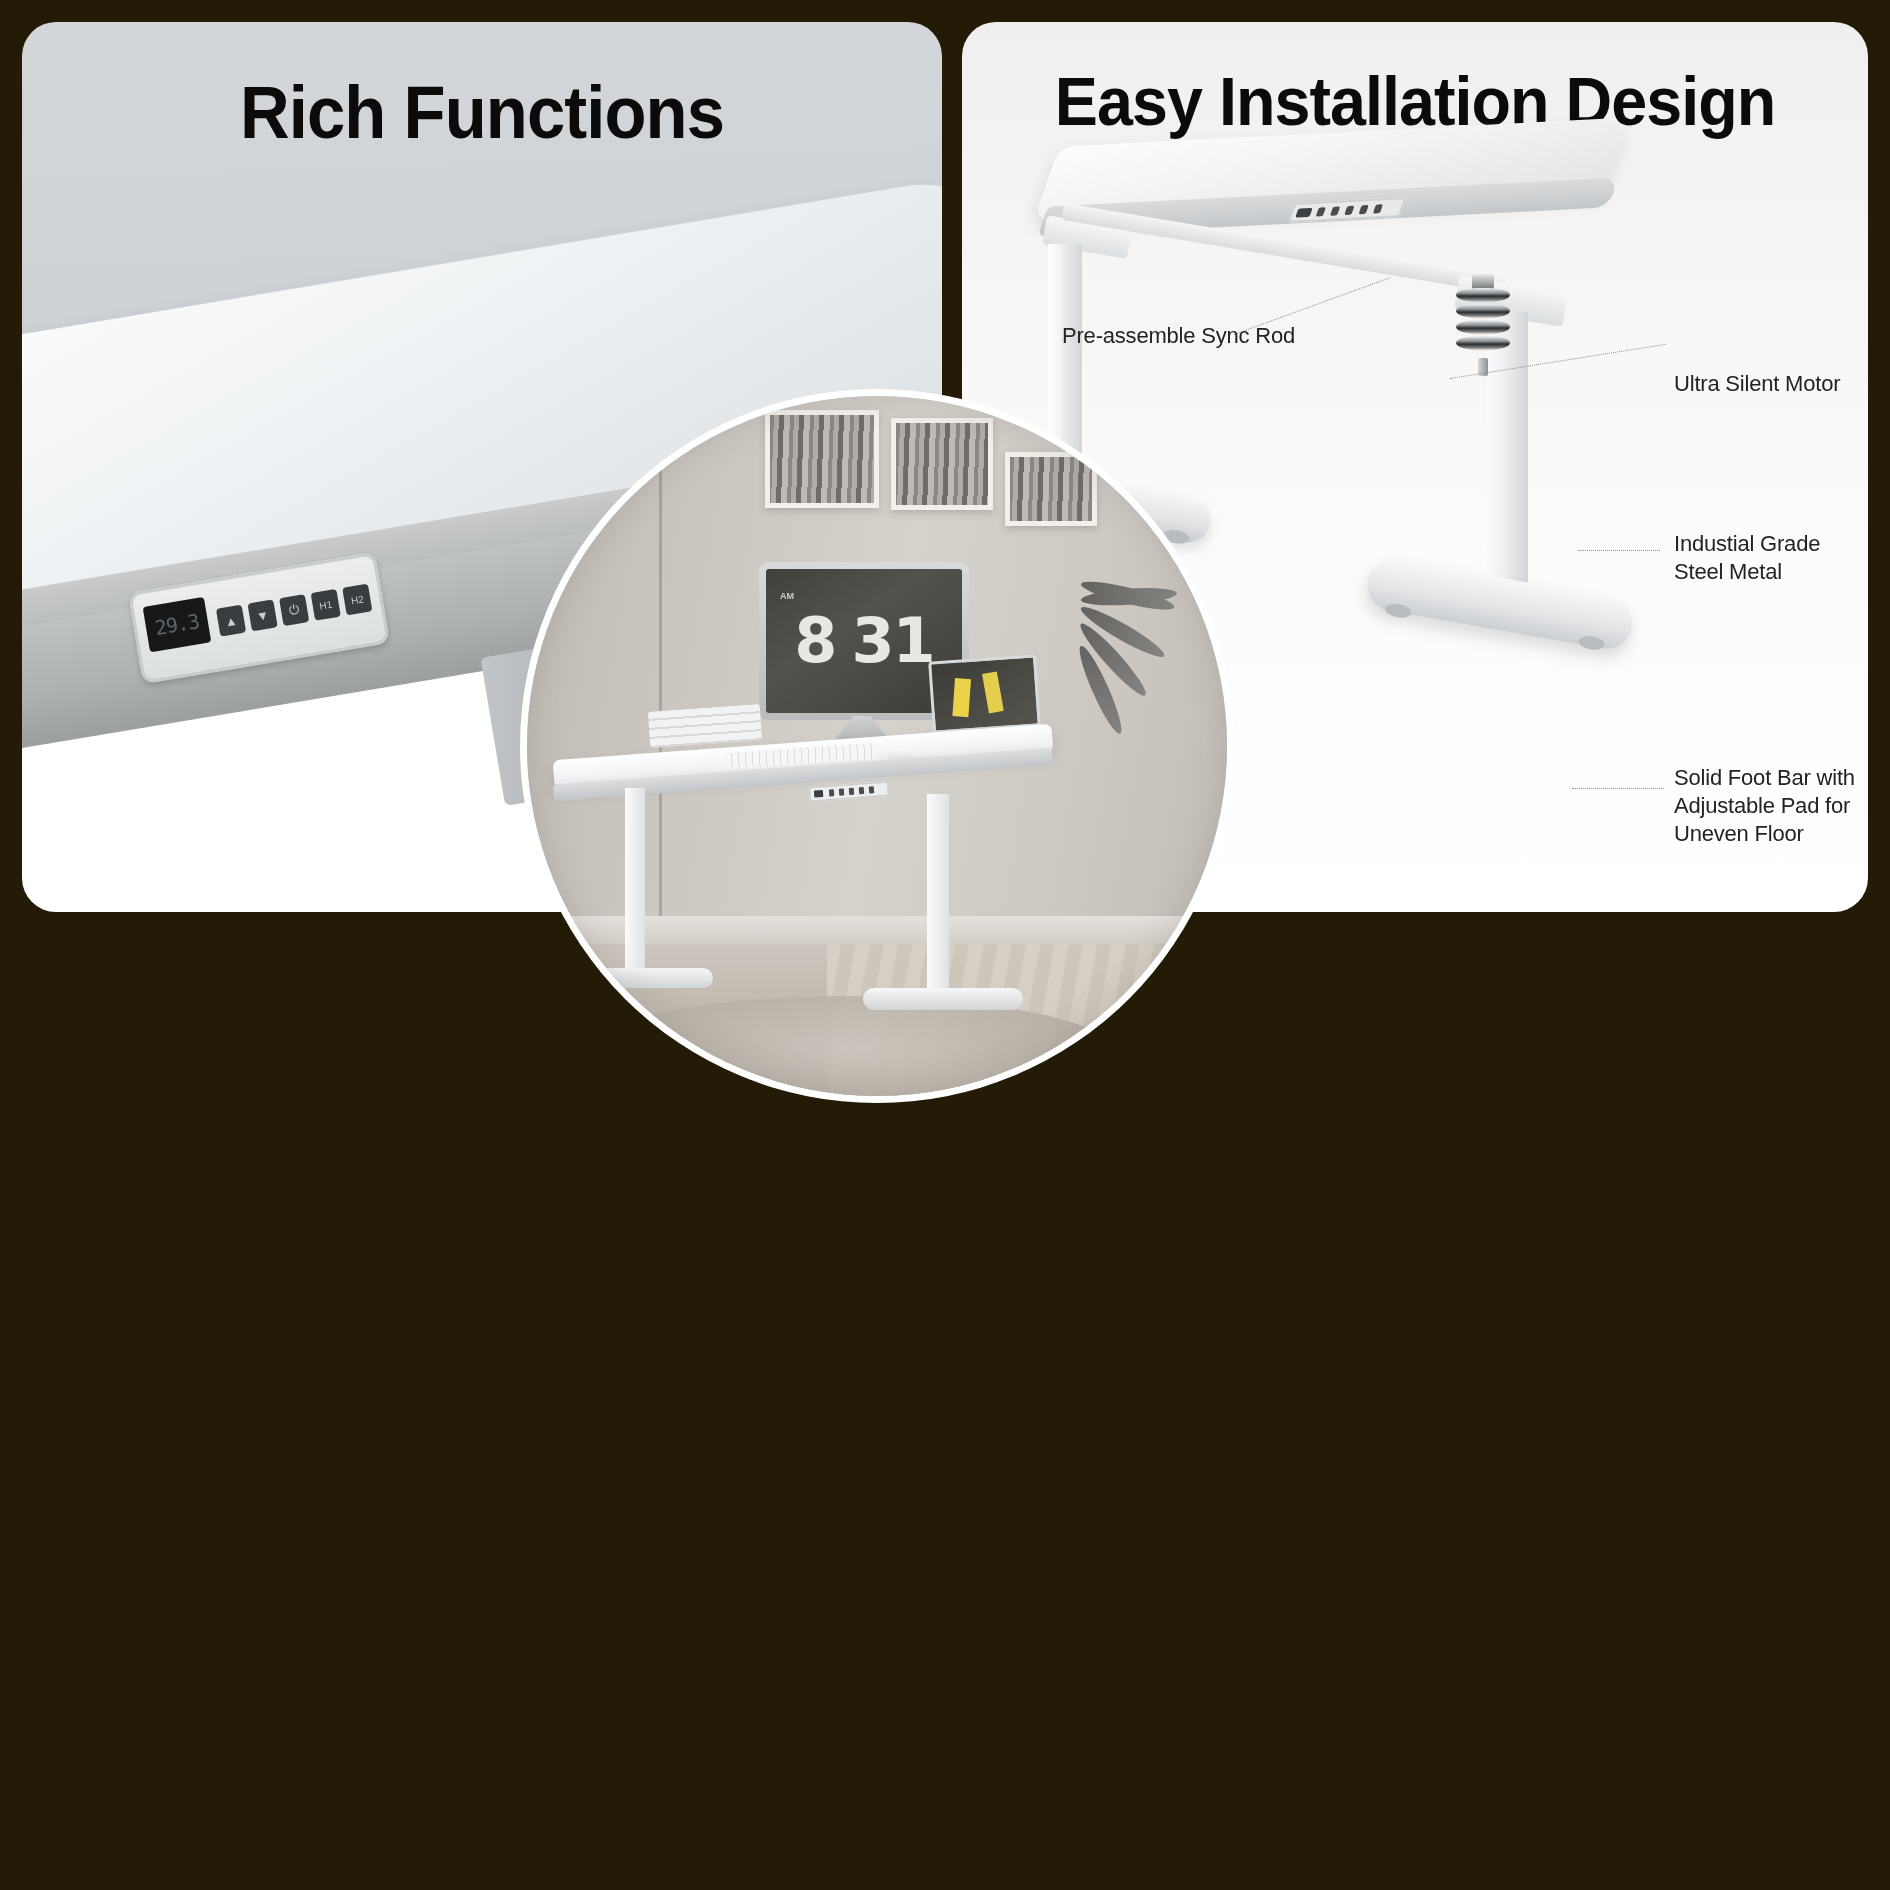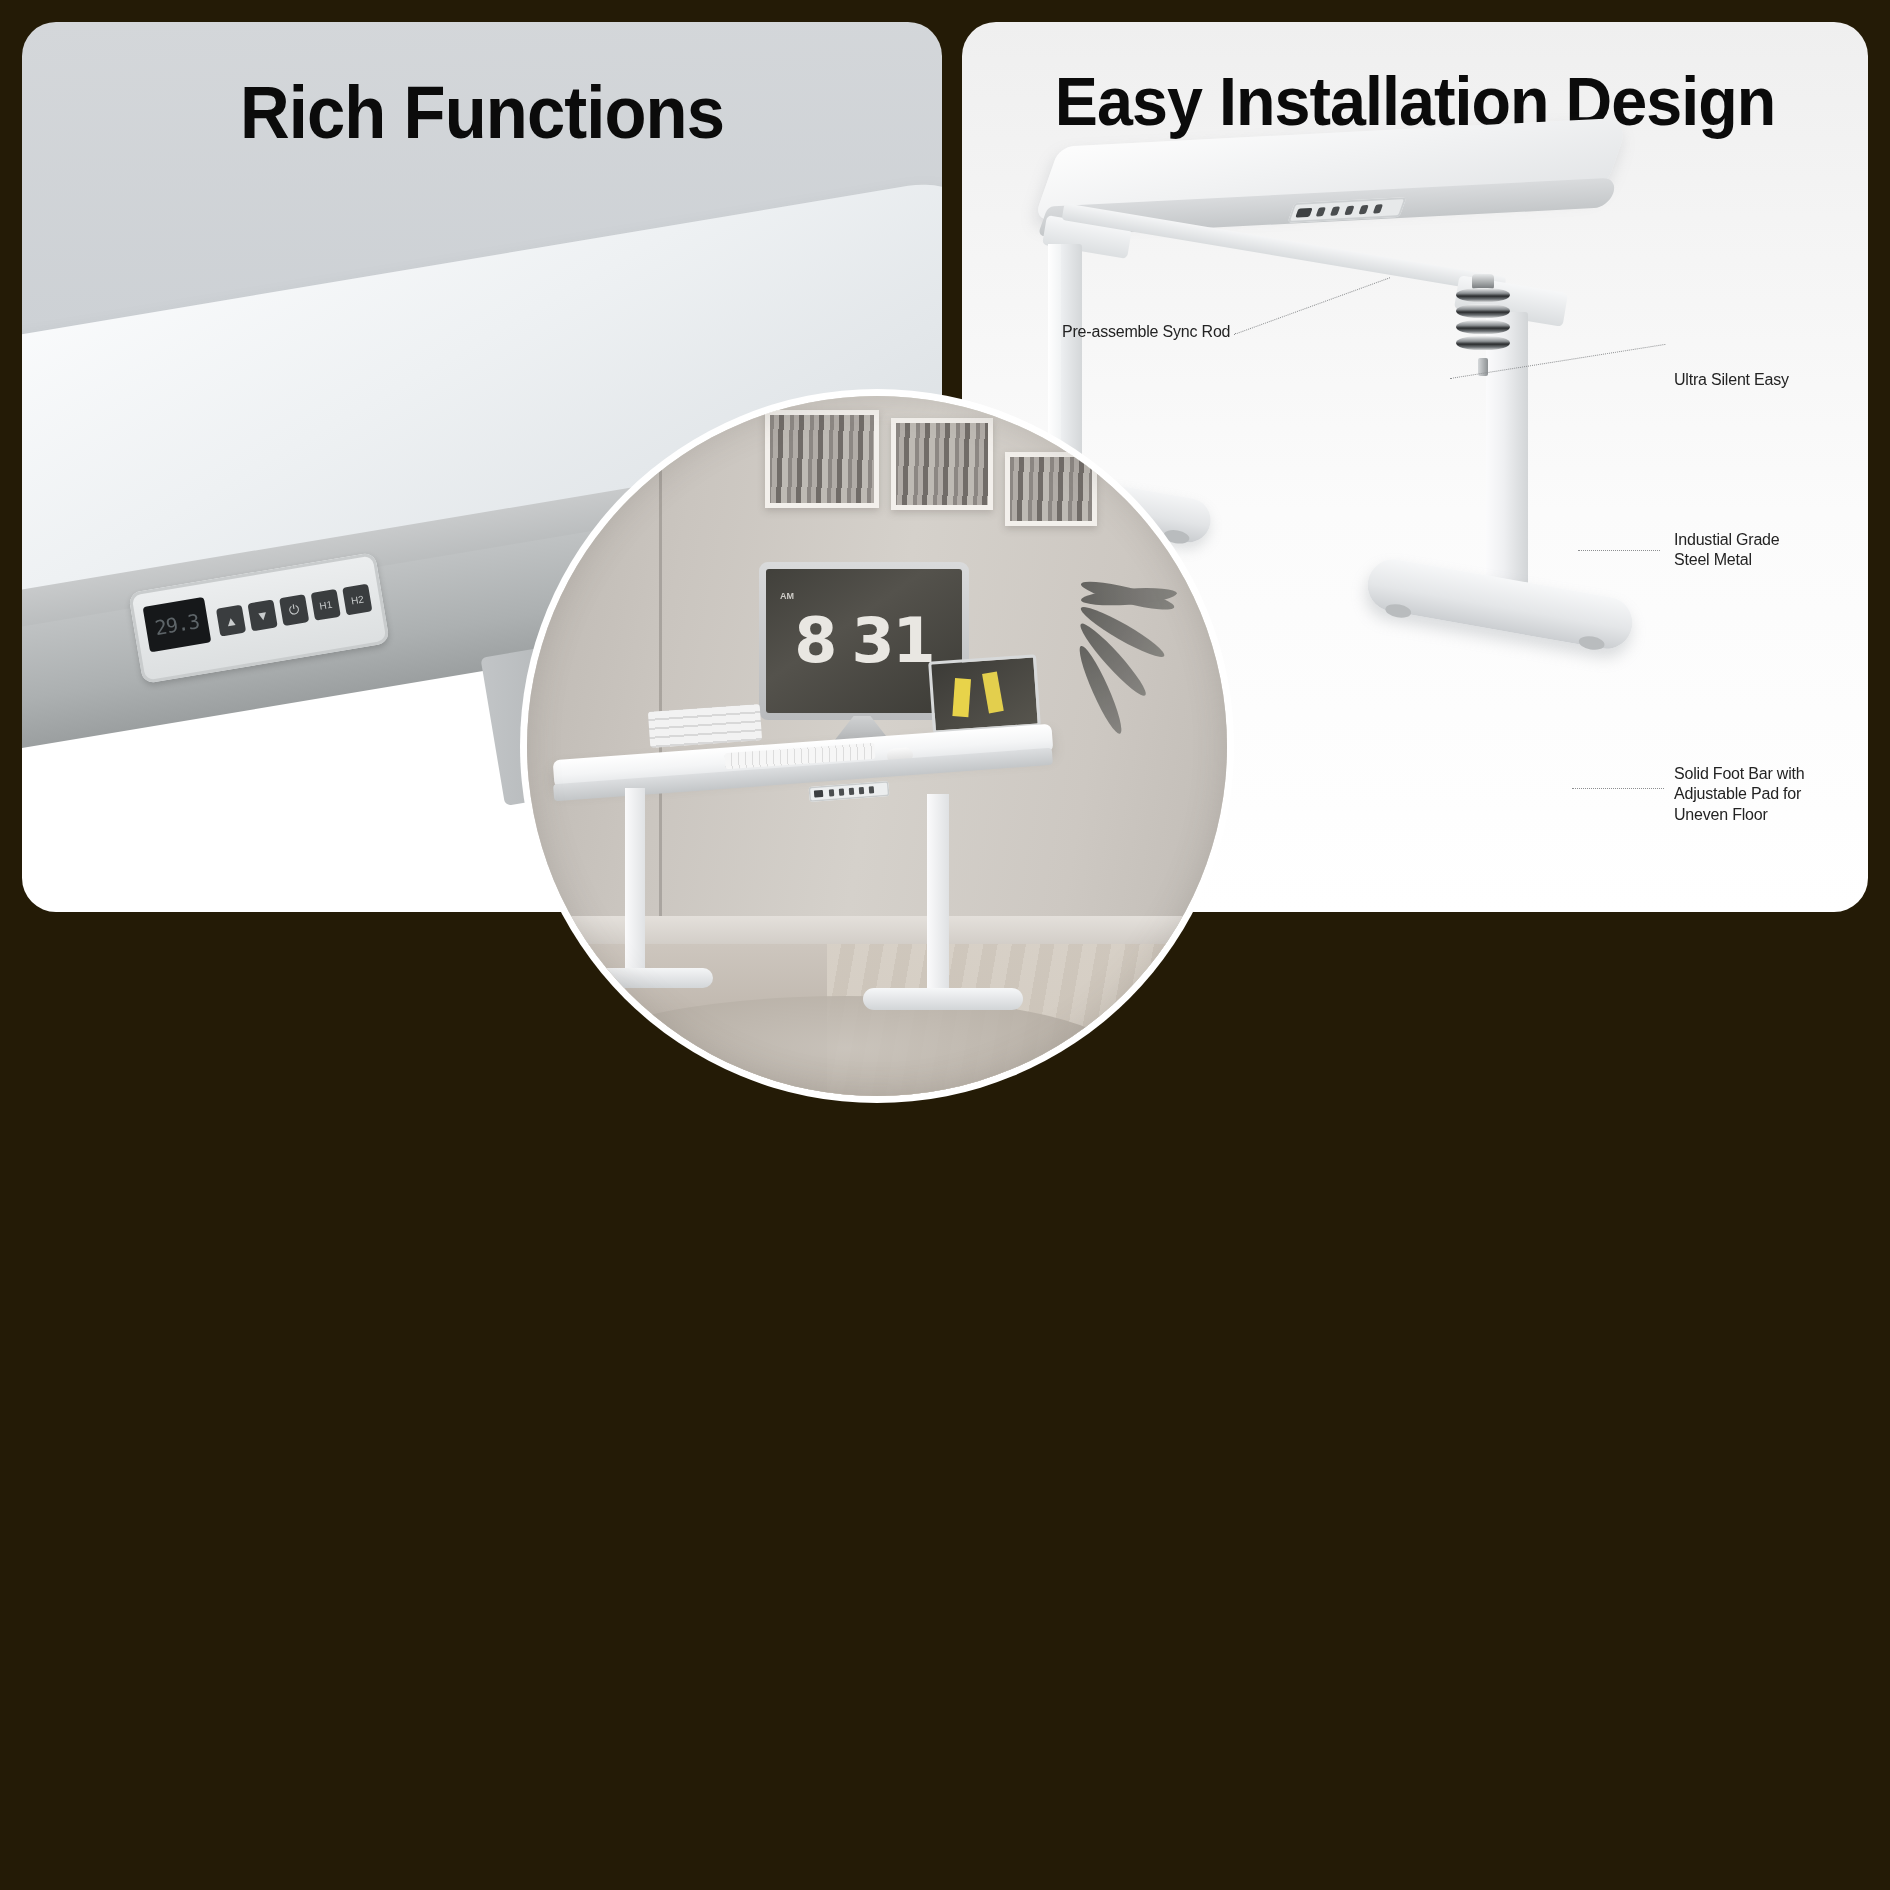"Pre-assemble Sync Rod" .callout { font-size: 16px -> 22px }
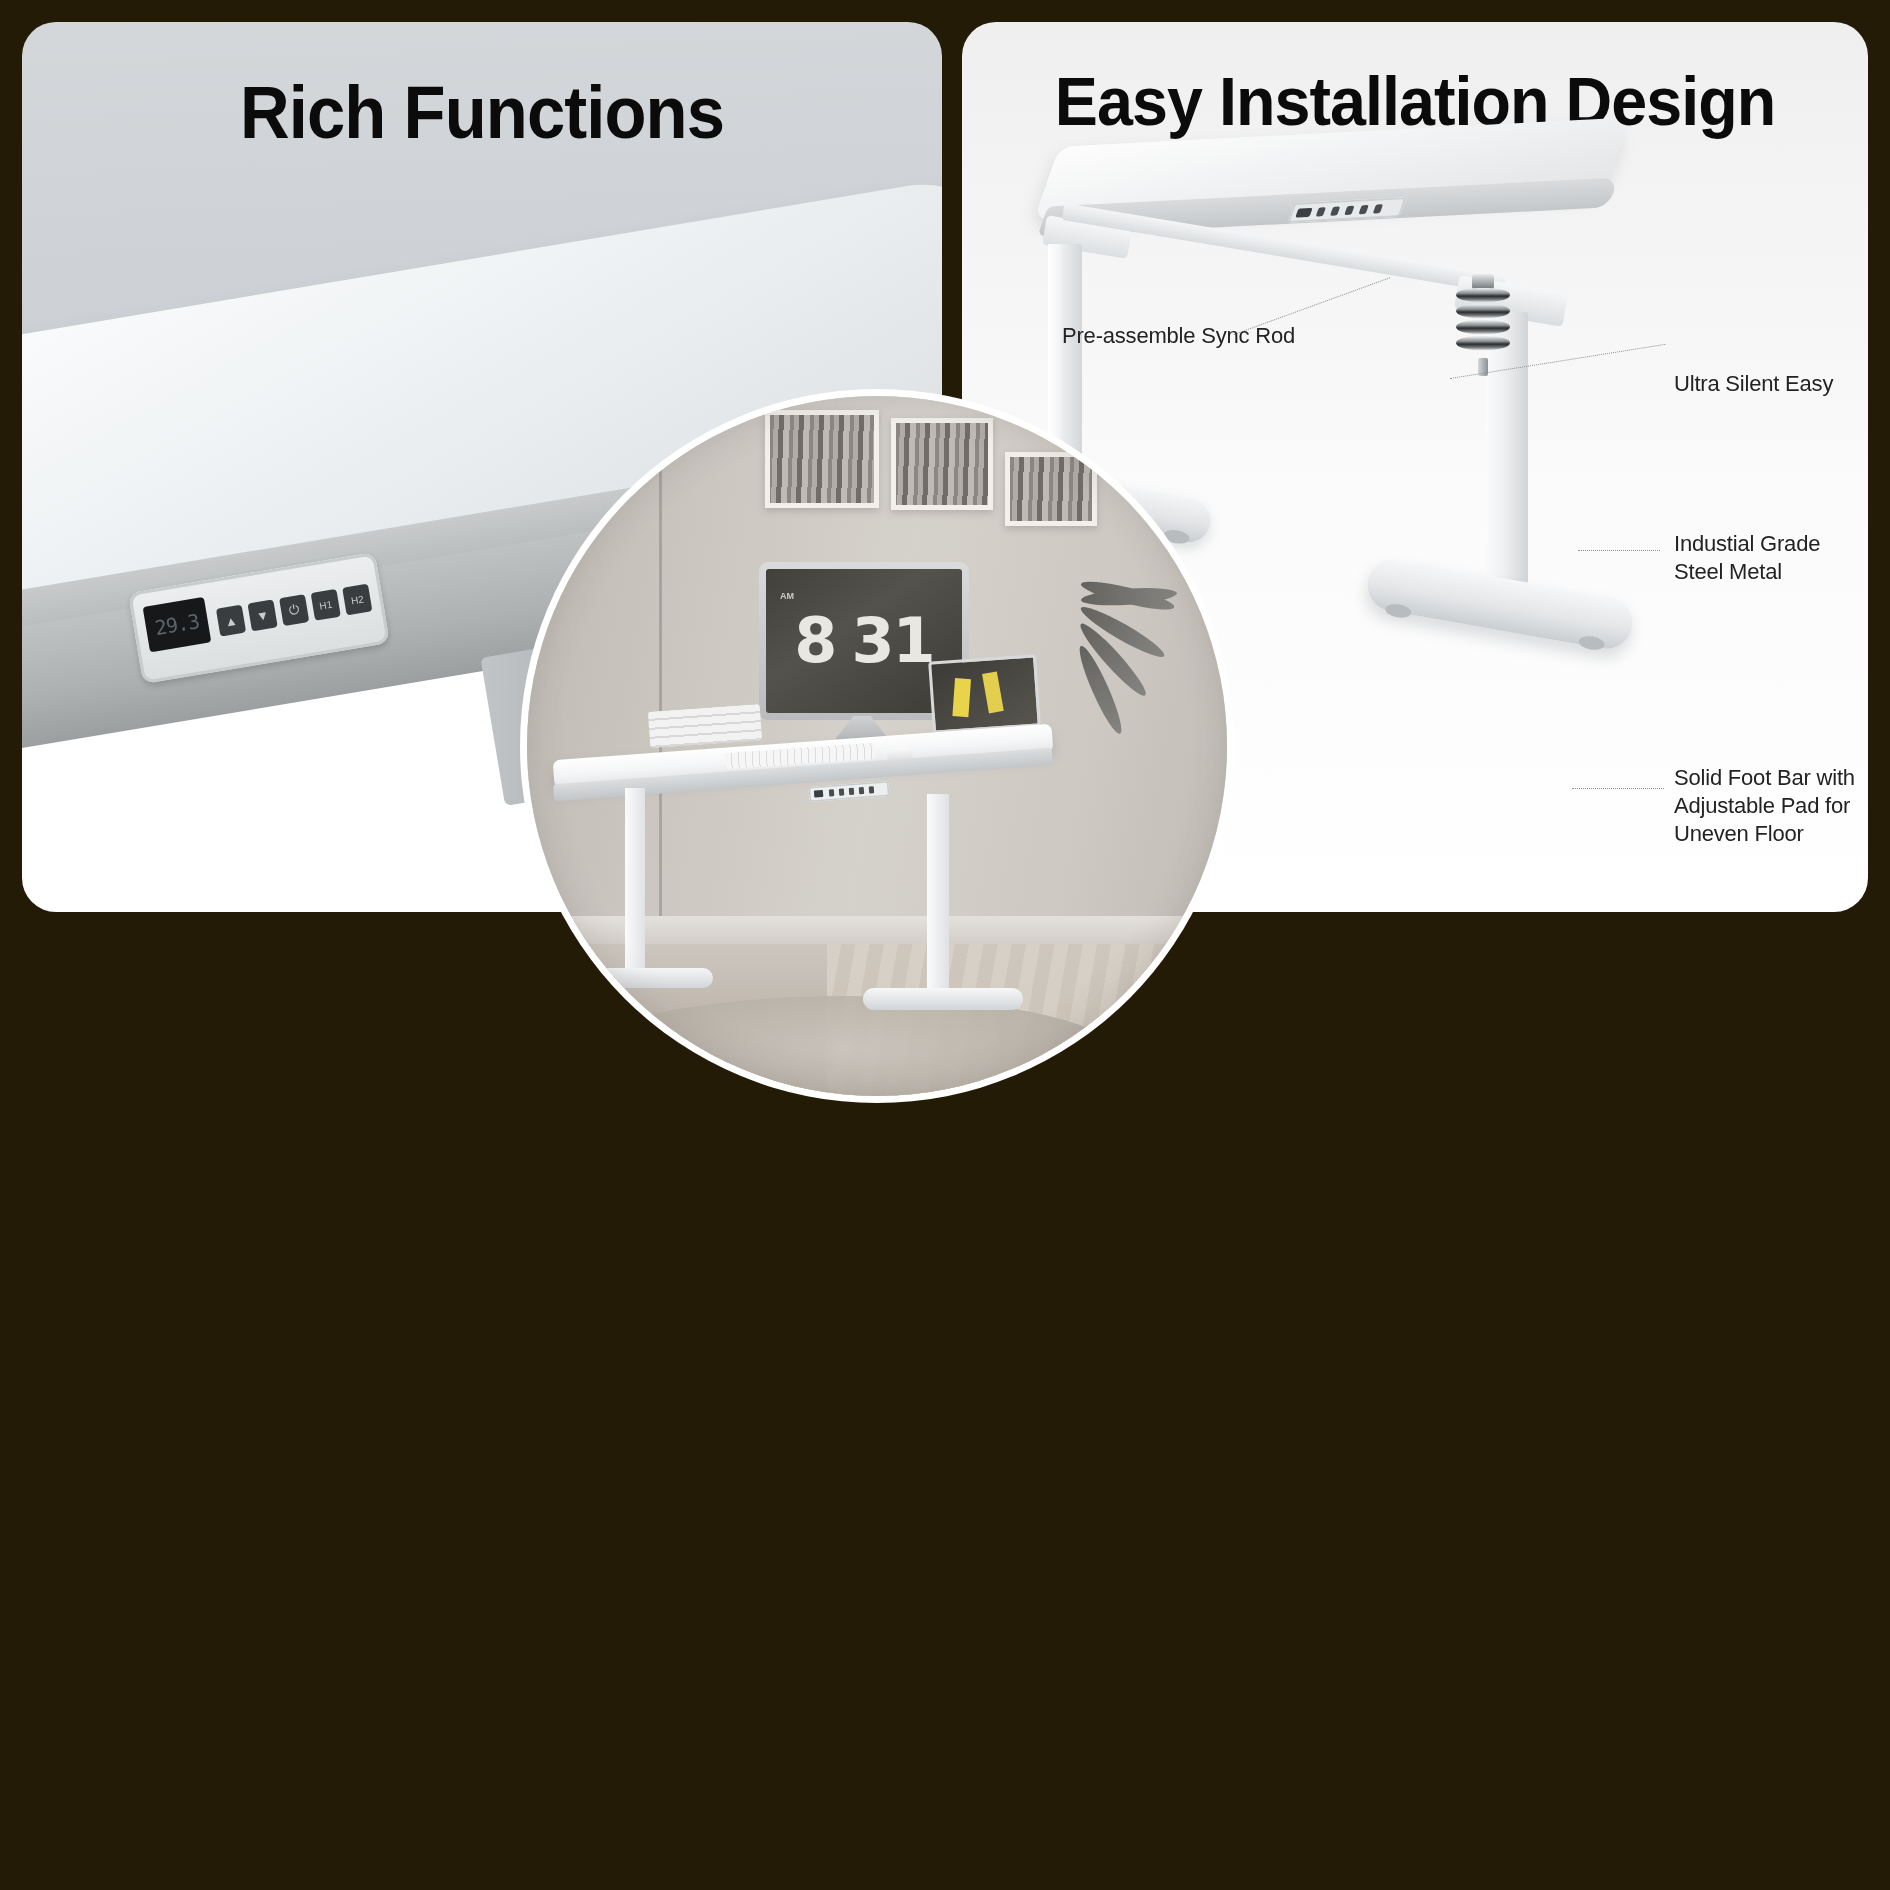"Ultra Silent Easy" div.callout { text: Easy -> Motor }
